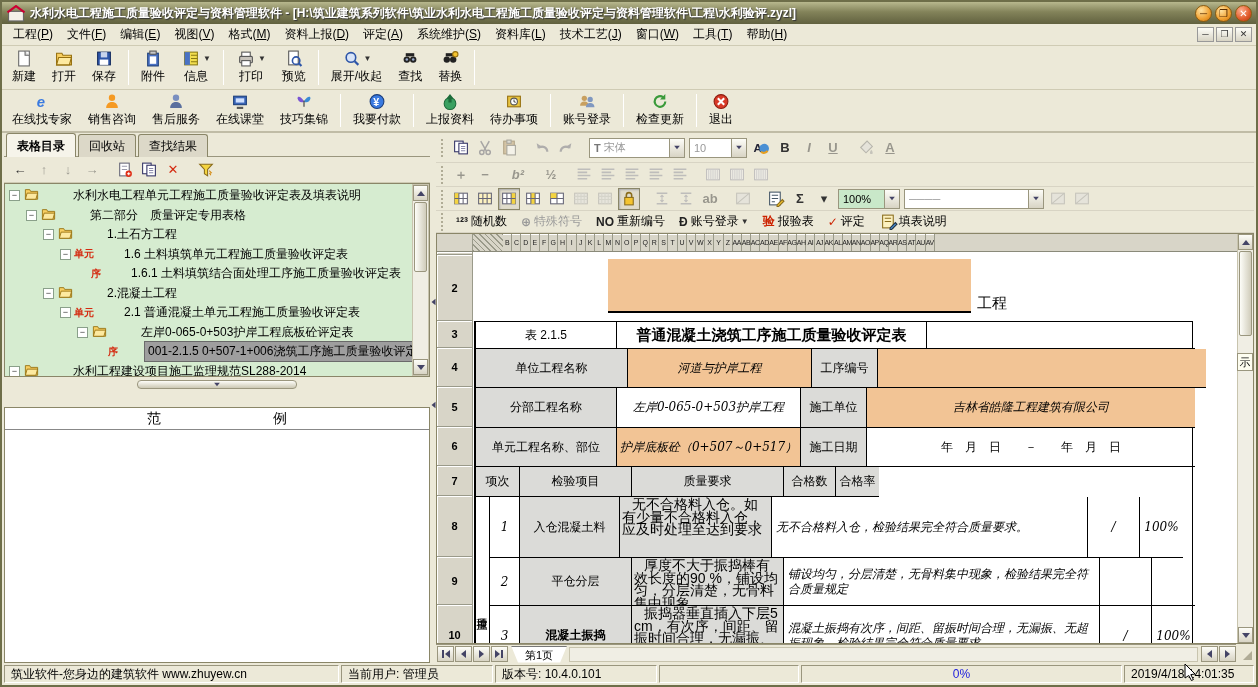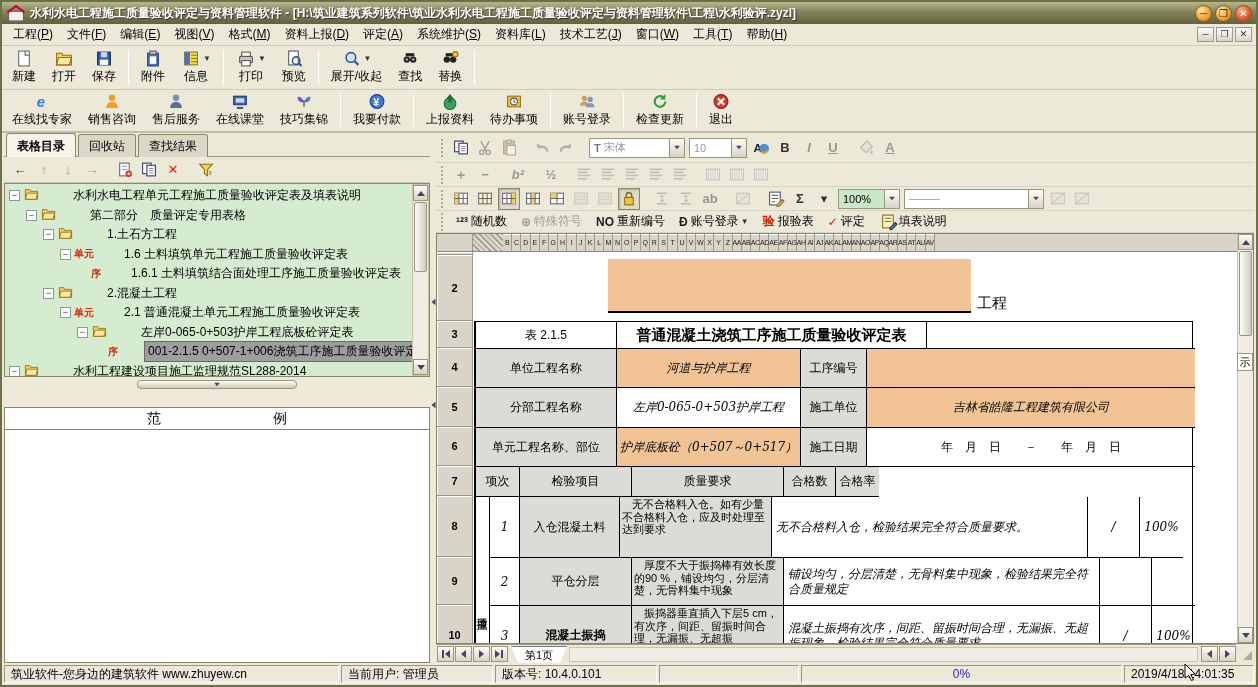"单位工程名称" div.tc { width: 141px -> 152px }
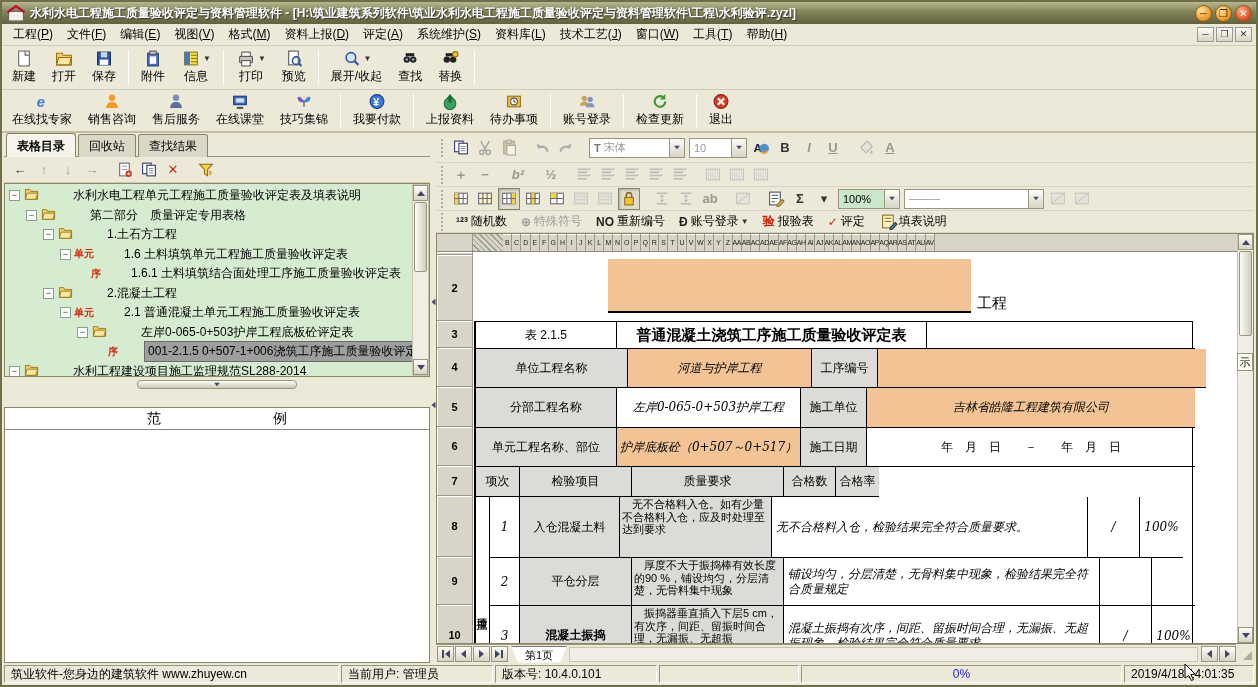"无不合格料入仓。如有少量不合格料入仓，应及时处理至达到要求" .qcell { font-size: 11px -> 14px }
